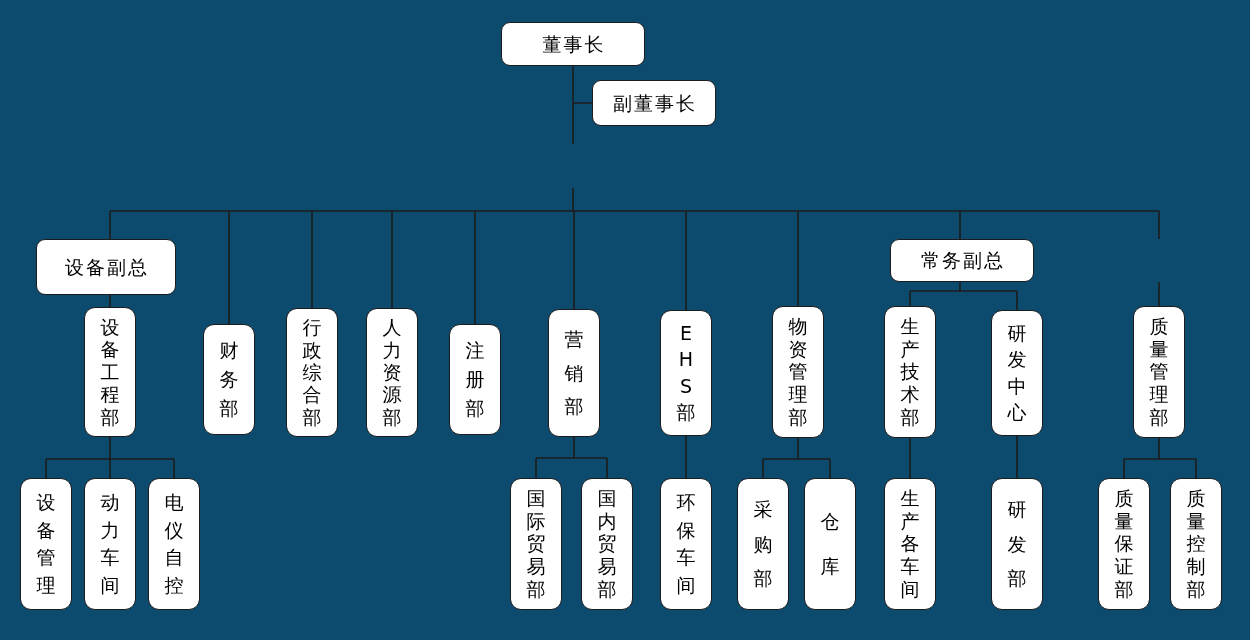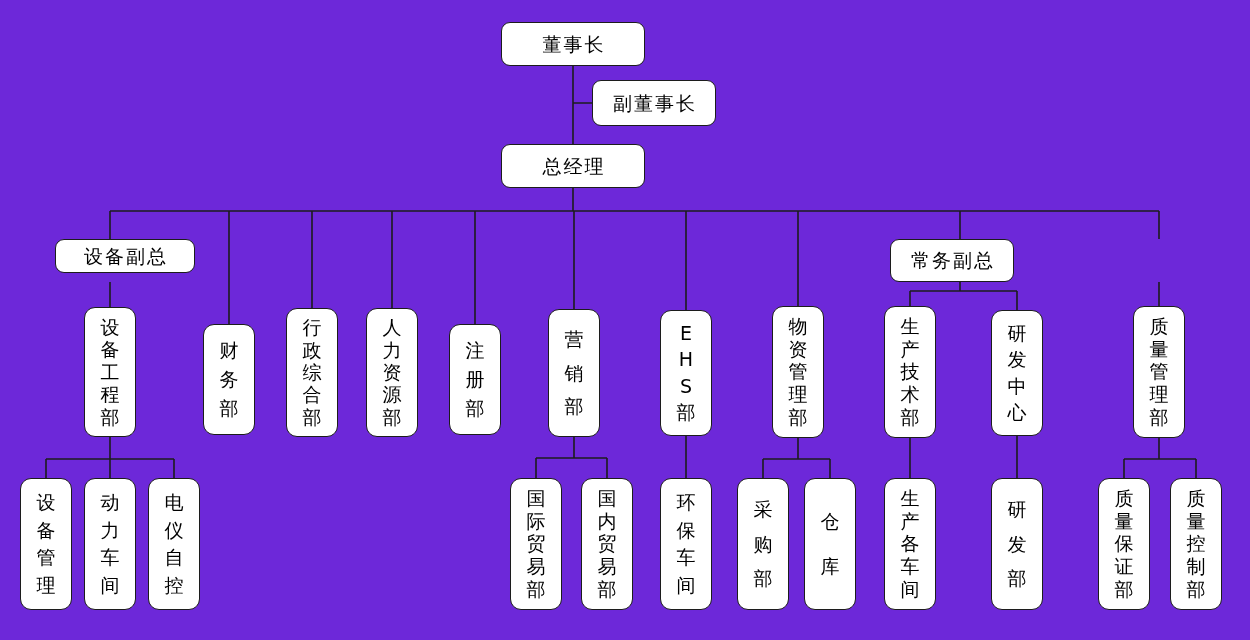"董事长" #chart-canvas { background: #6d28d9 -> #0c4a6e }
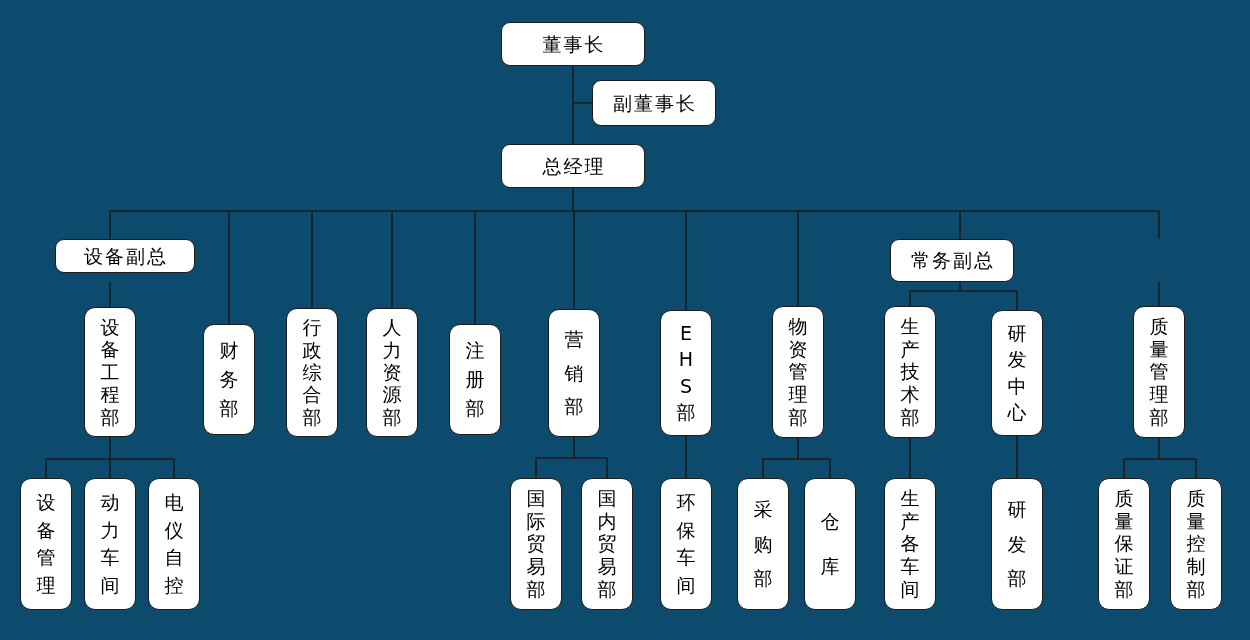"总经理" div.node { html: <div> <span>总经理</span> </div> -> none }
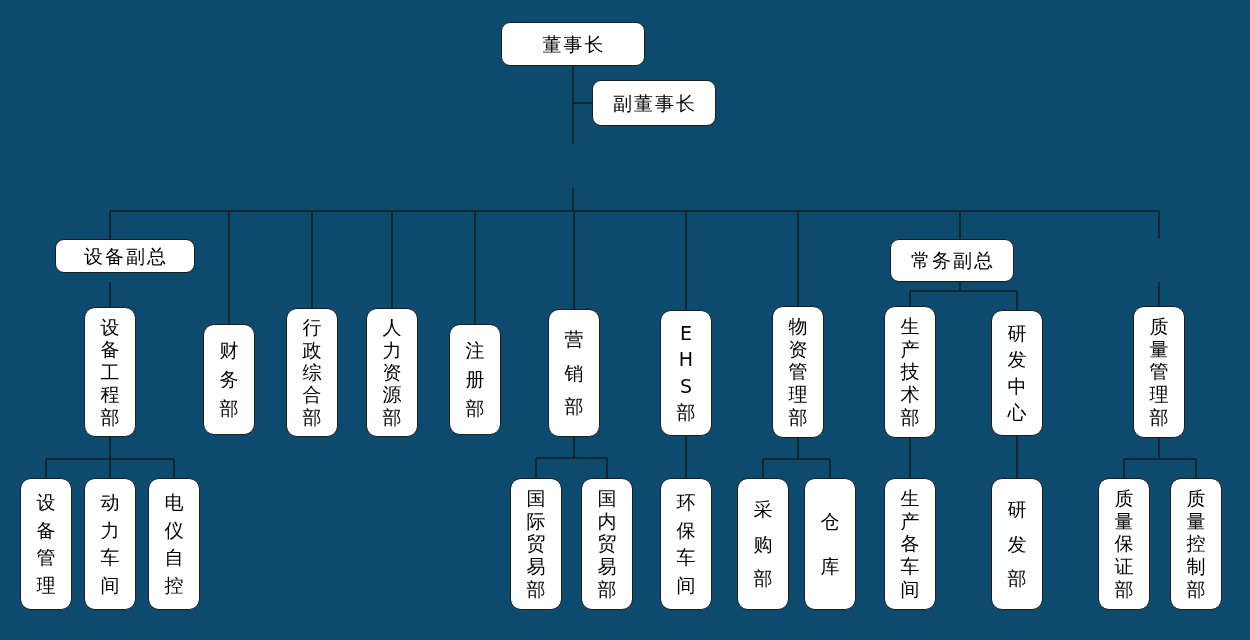"设备副总" div.node { height: 34px -> 56px; left: 55px -> 36px }
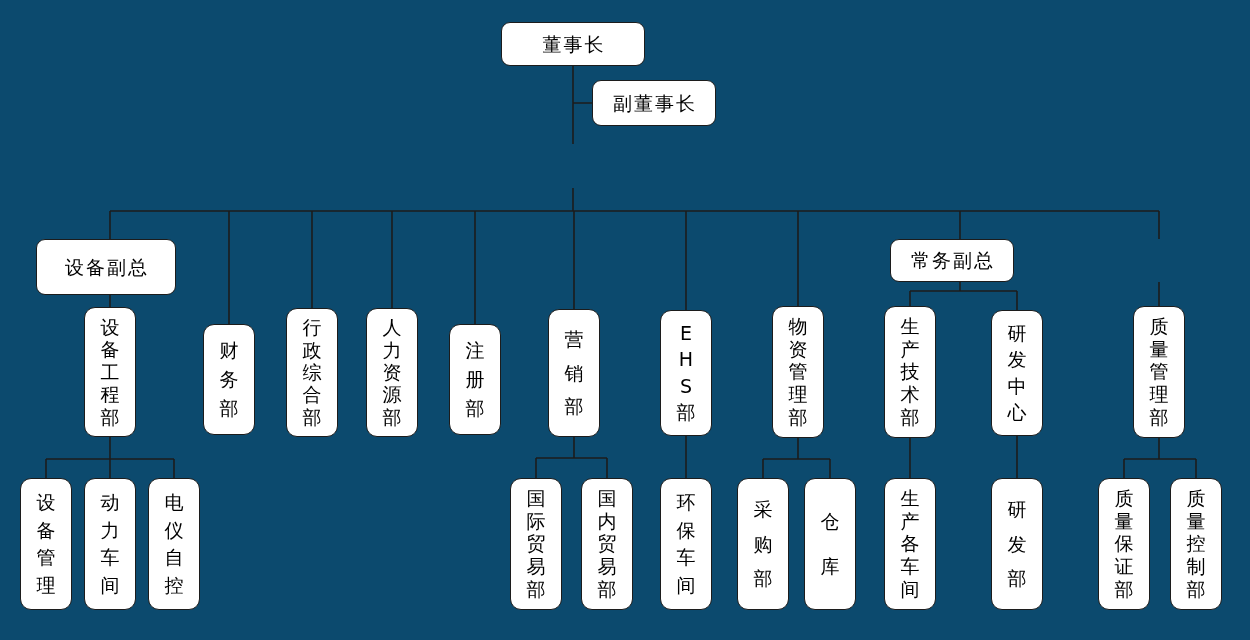"常务副总" div.node { width: 124px -> 144px }
